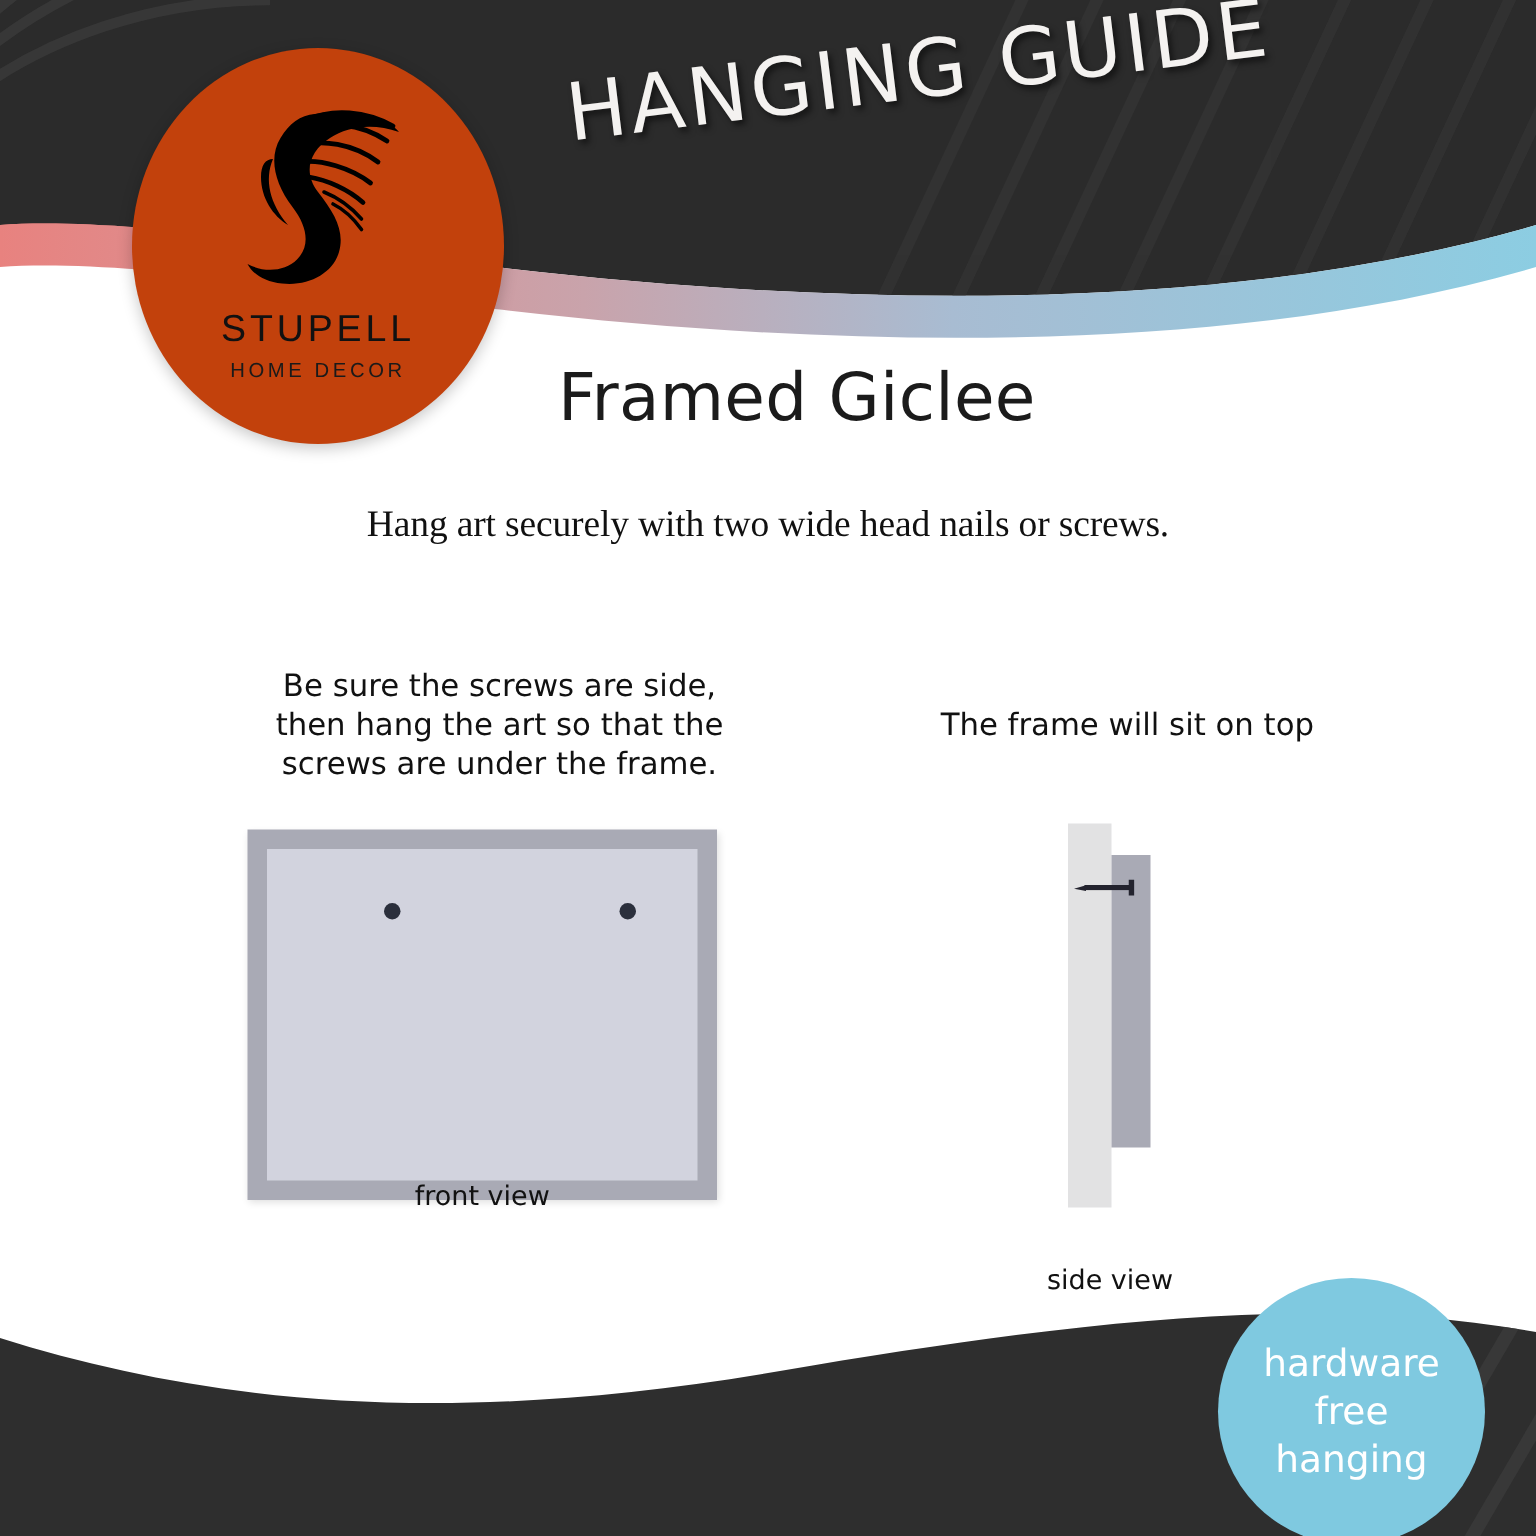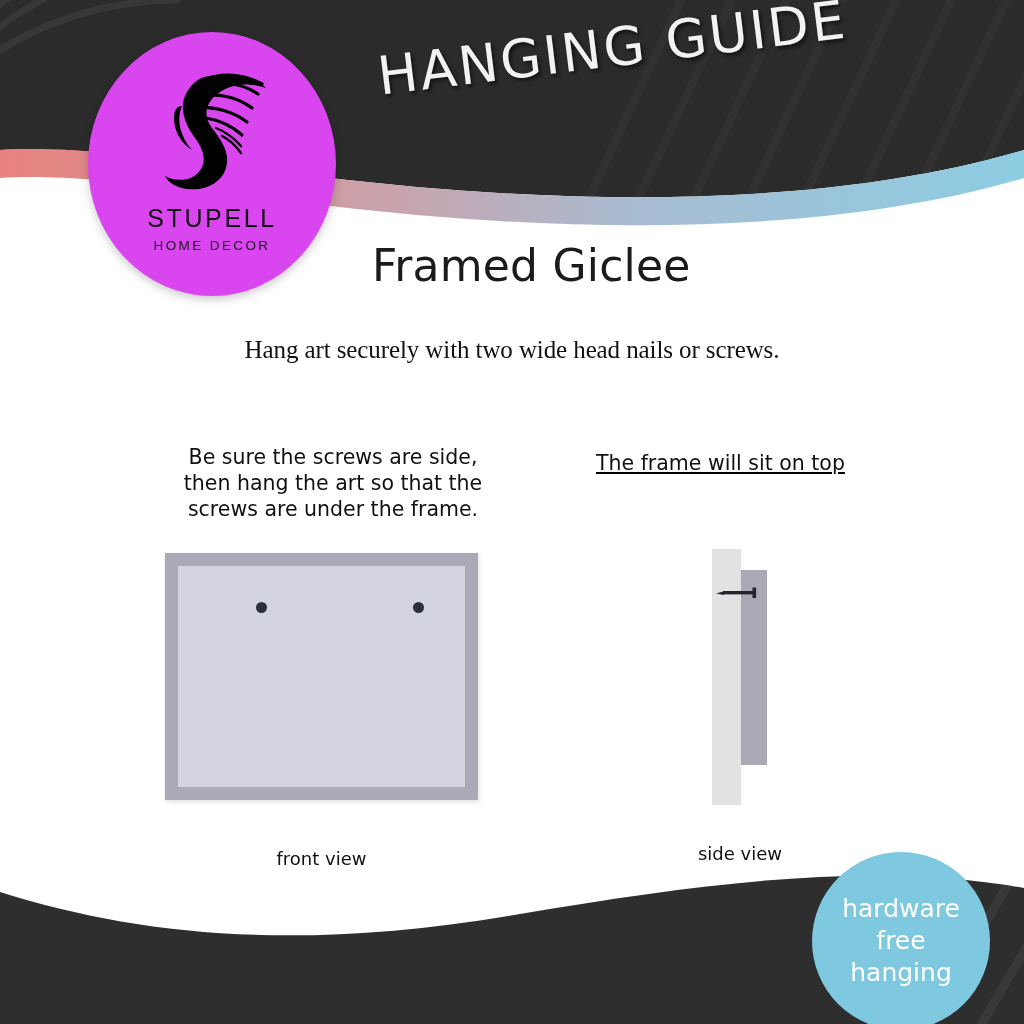"STUPELL" .logo-badge { background: #d946ef -> #c2410c }
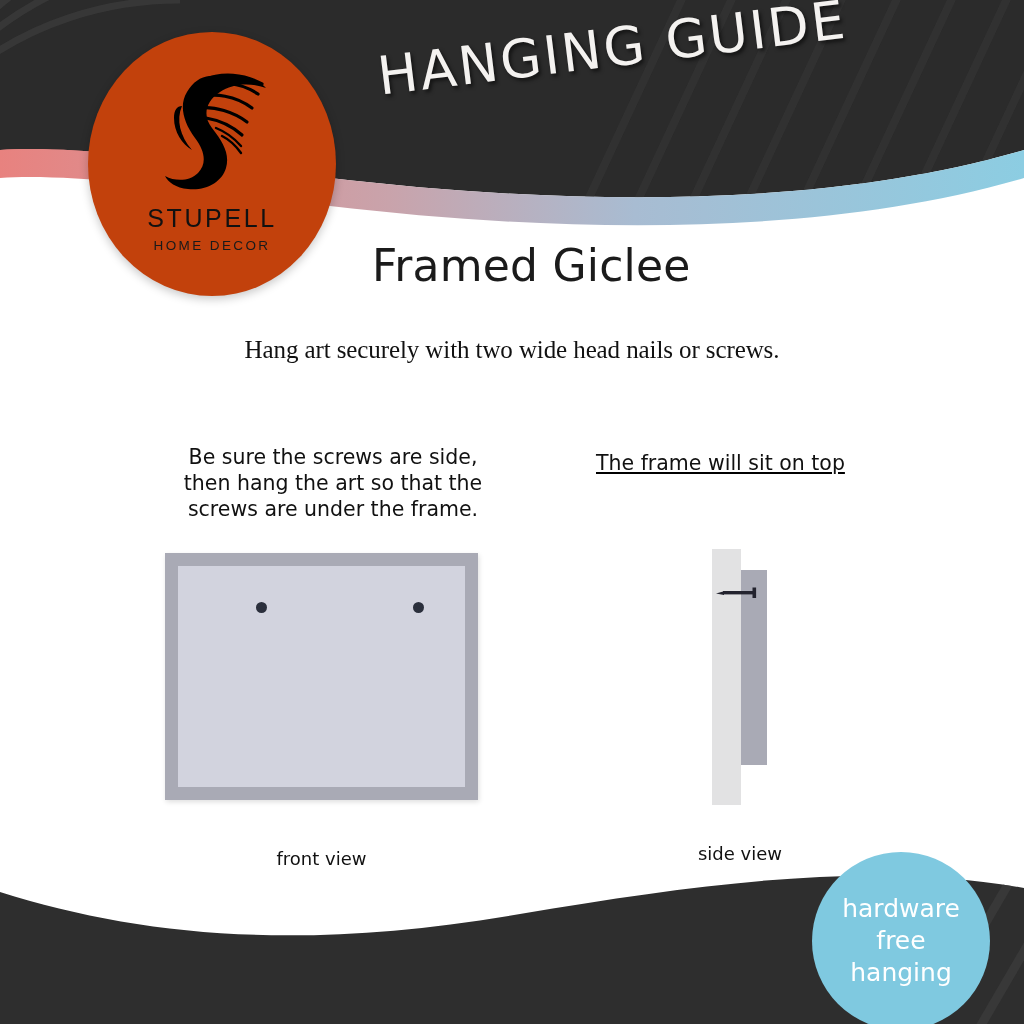"The frame will sit on" .col-right { text-align: left -> right; text-decoration: underline -> none; top: 450px -> 470px }
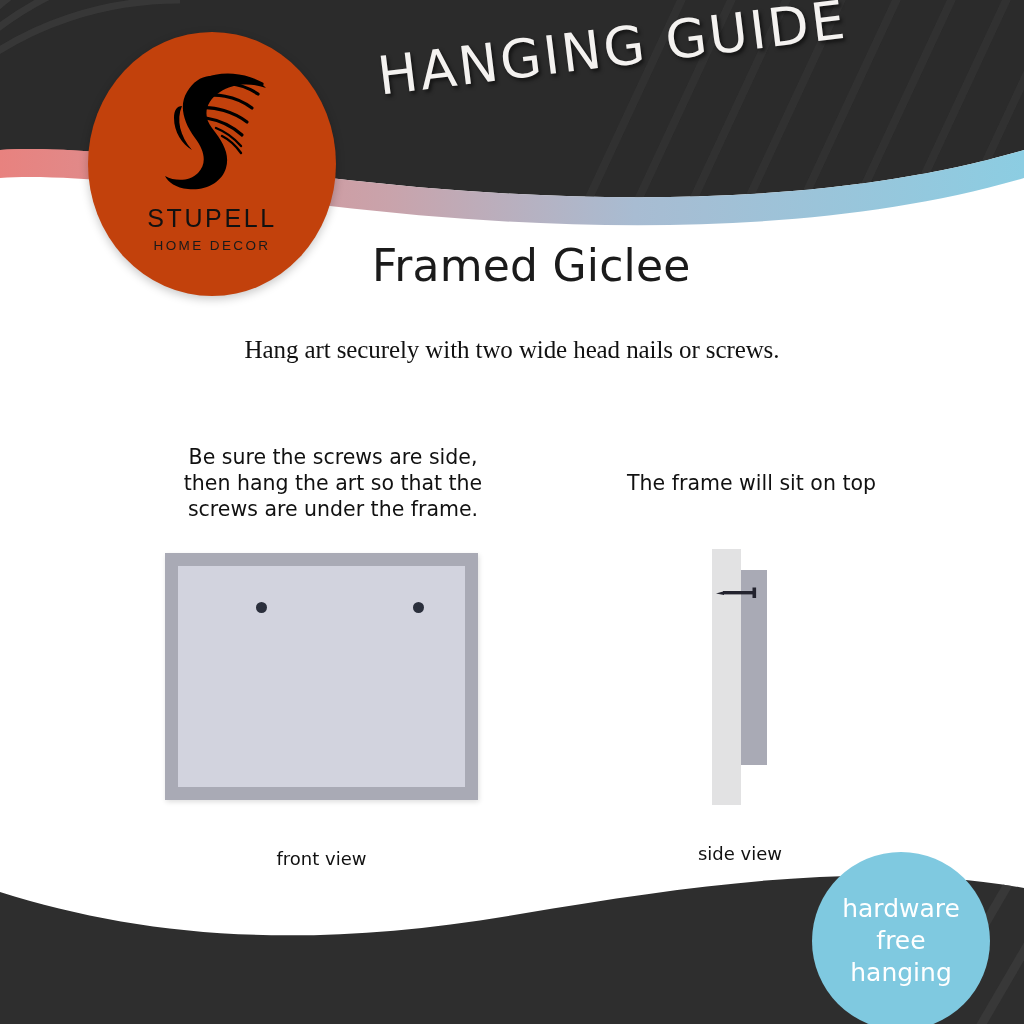"front view" .view-label.front { top: 848px -> 787px }
